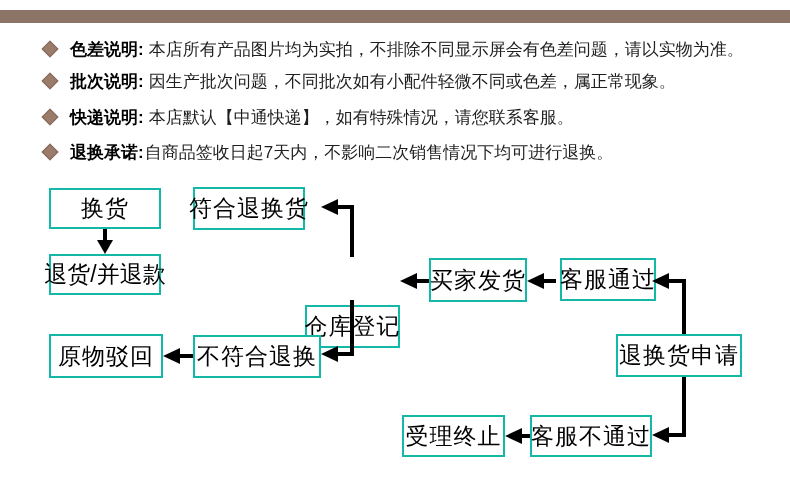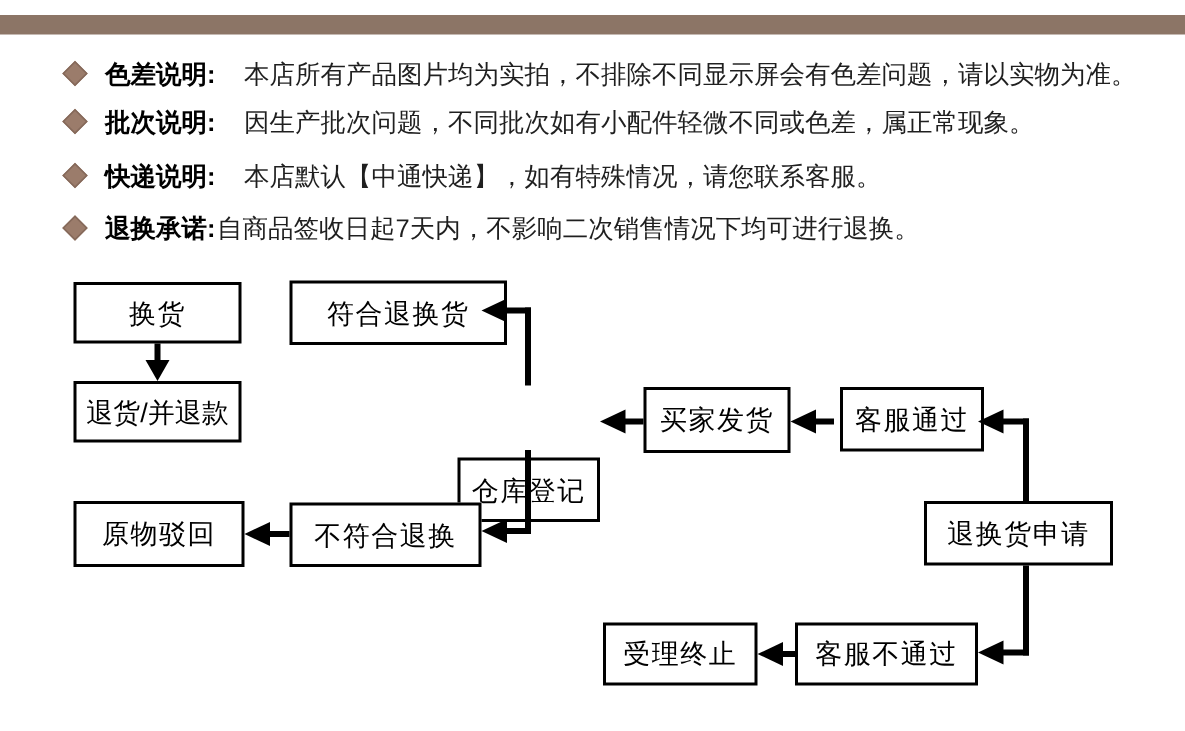"色差说明:" .lbl { margin-right: 19px -> 5px }
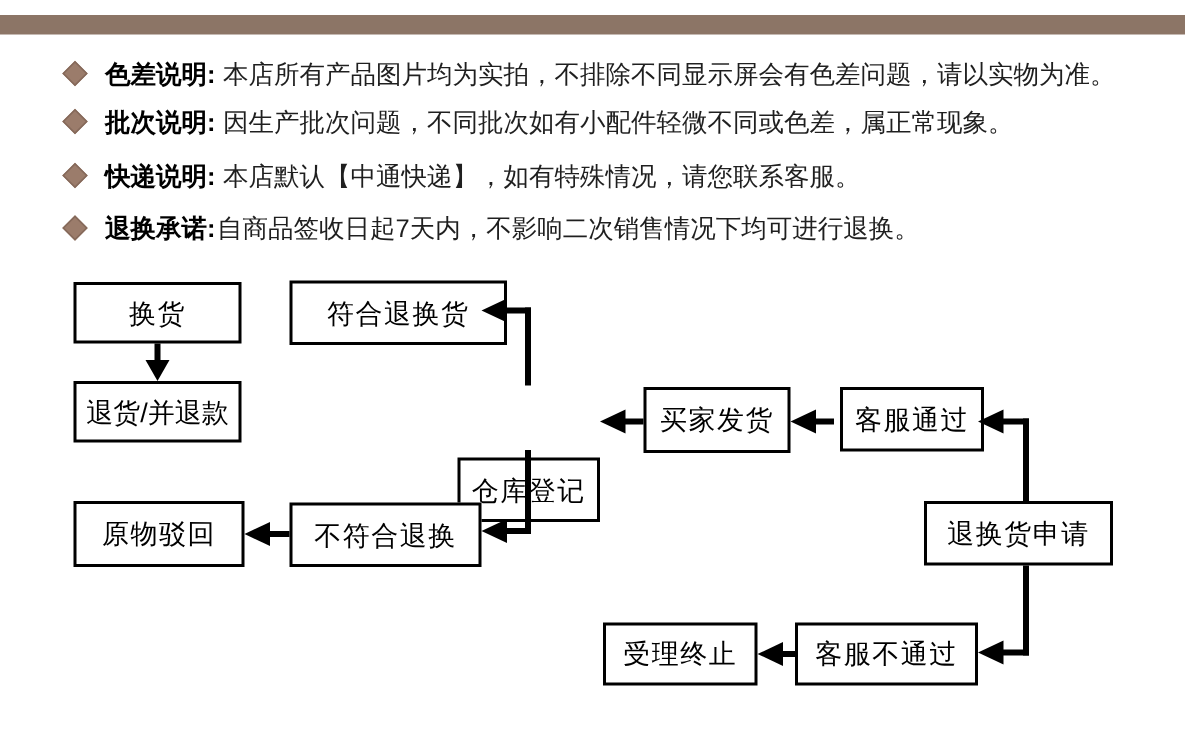"换货" .node { border: 2px solid #000000 -> 2px solid #14b8a6; font-size: 18px -> 23px }
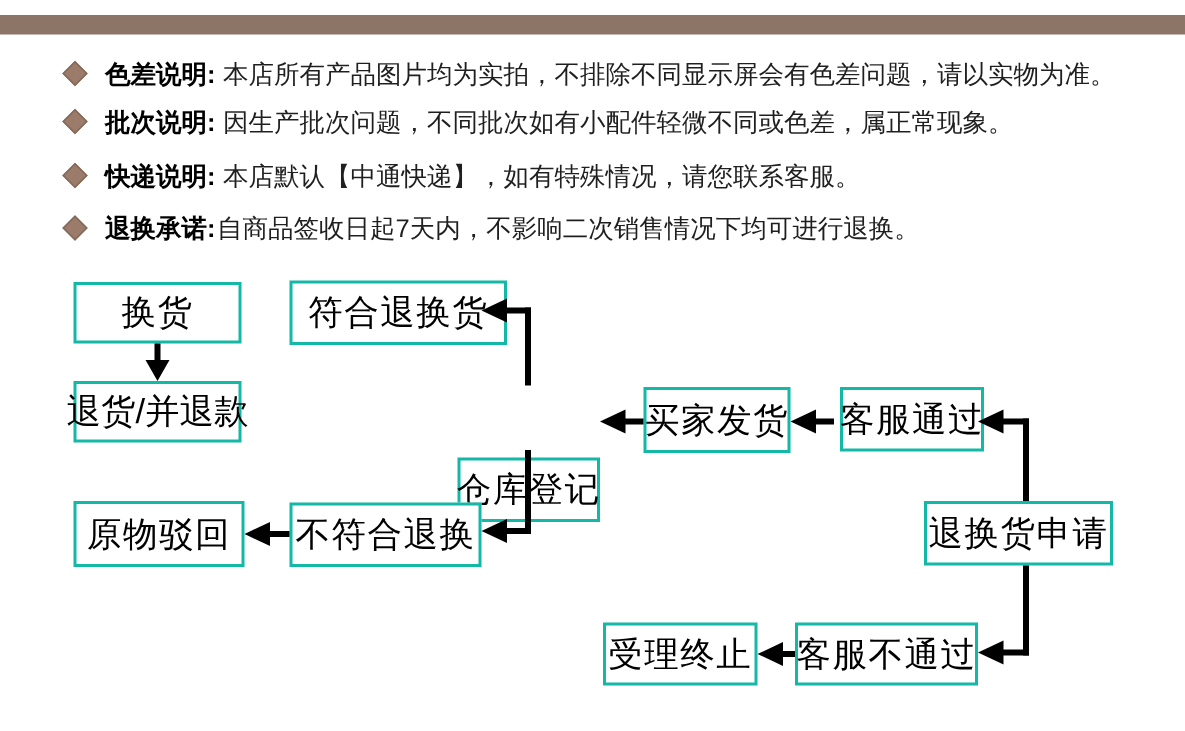"符合退换货" div.node { width: 145px -> 112px }
